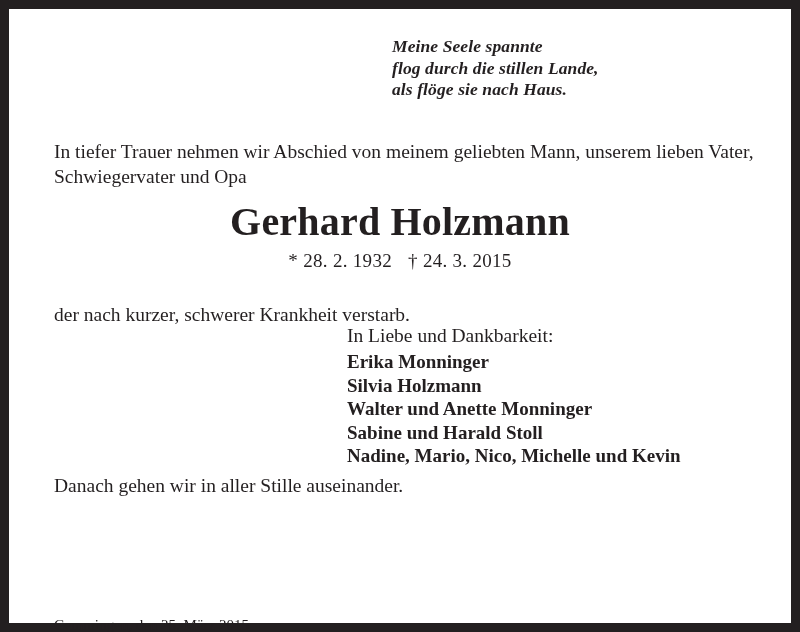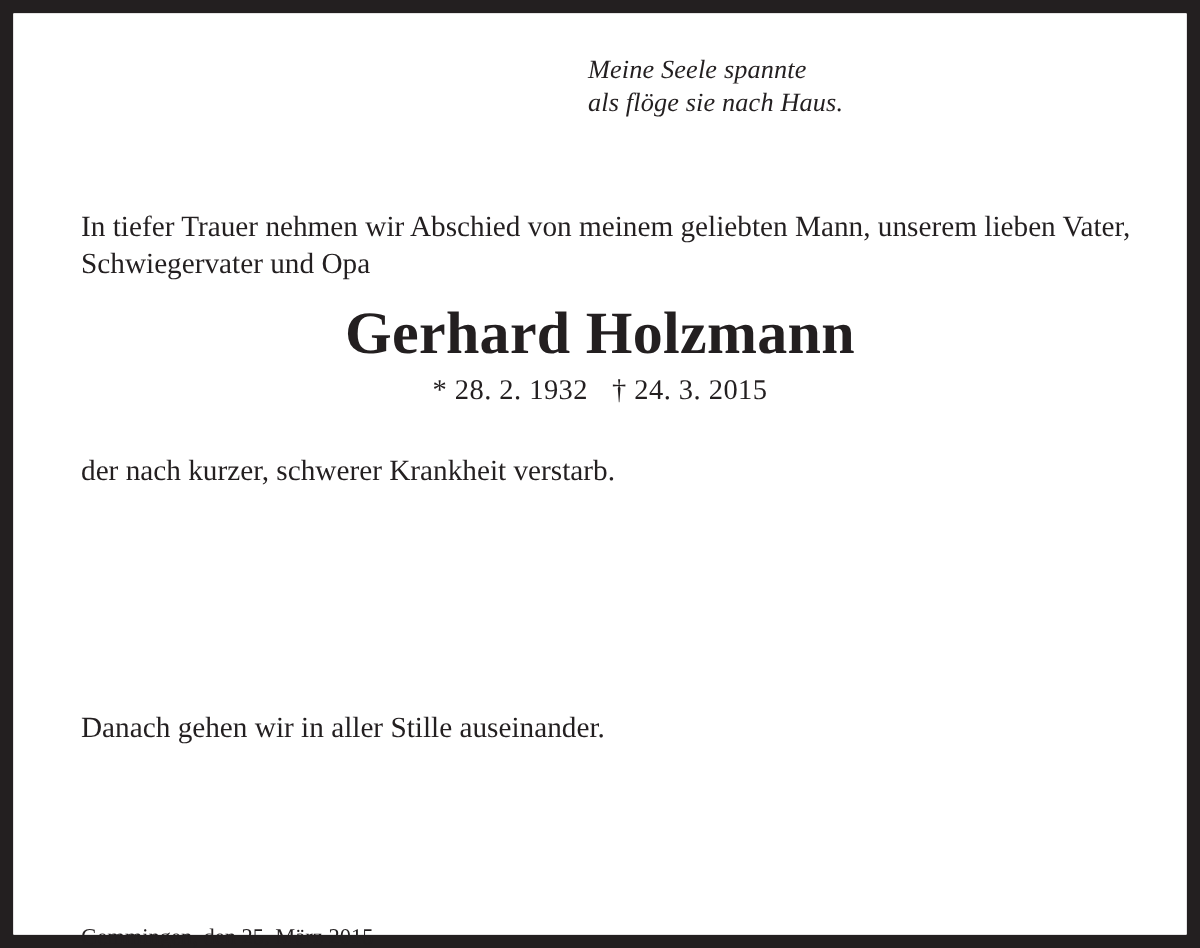"Meine Seele spannte" .poem { font-weight: 400 -> 700 }
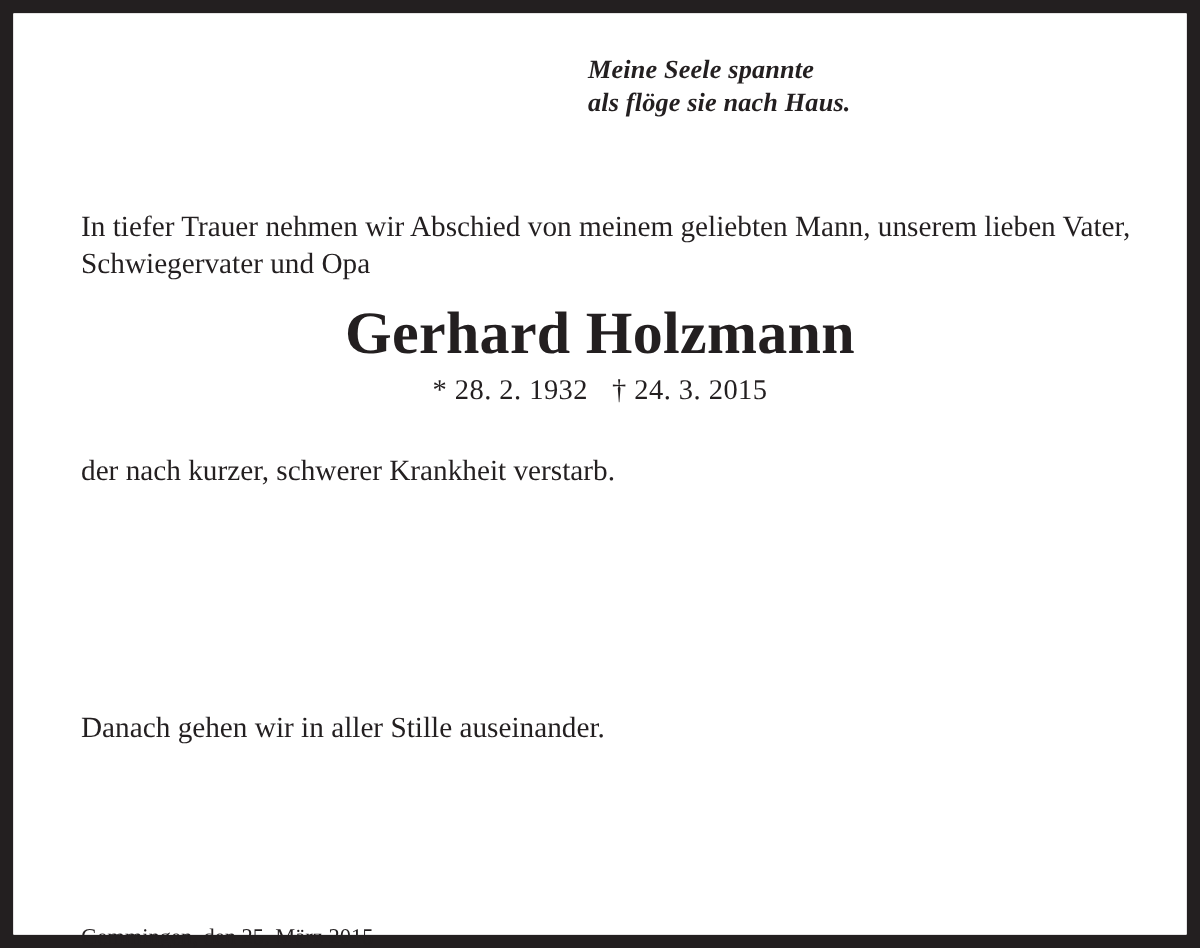"flog durch die stillen Lande," div { html: none -> <div>flog durch die stillen Lande,</div> }
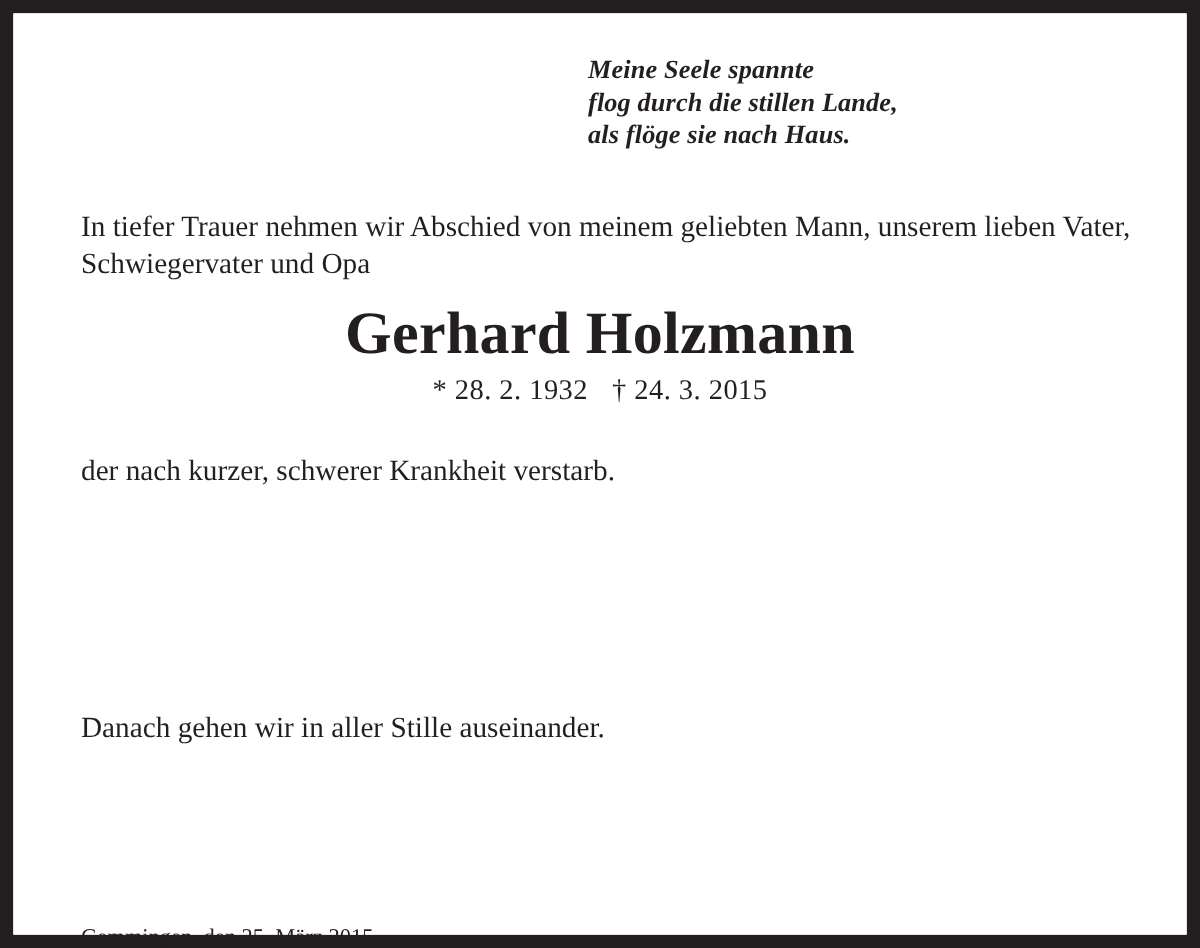"In Liebe und Dankbarkeit:" div.family { html: none -> <div> <div>In Liebe und Dankbarkeit:</div> <div>Erika Monninger</div> <div>Silvia Holzmann</div> <div>Walter und Anette Monninger</div> <div>Sabine und Harald Stoll</div> <div>Nadine, Mario, Nico, Michelle und Kevin</div> </div> }
